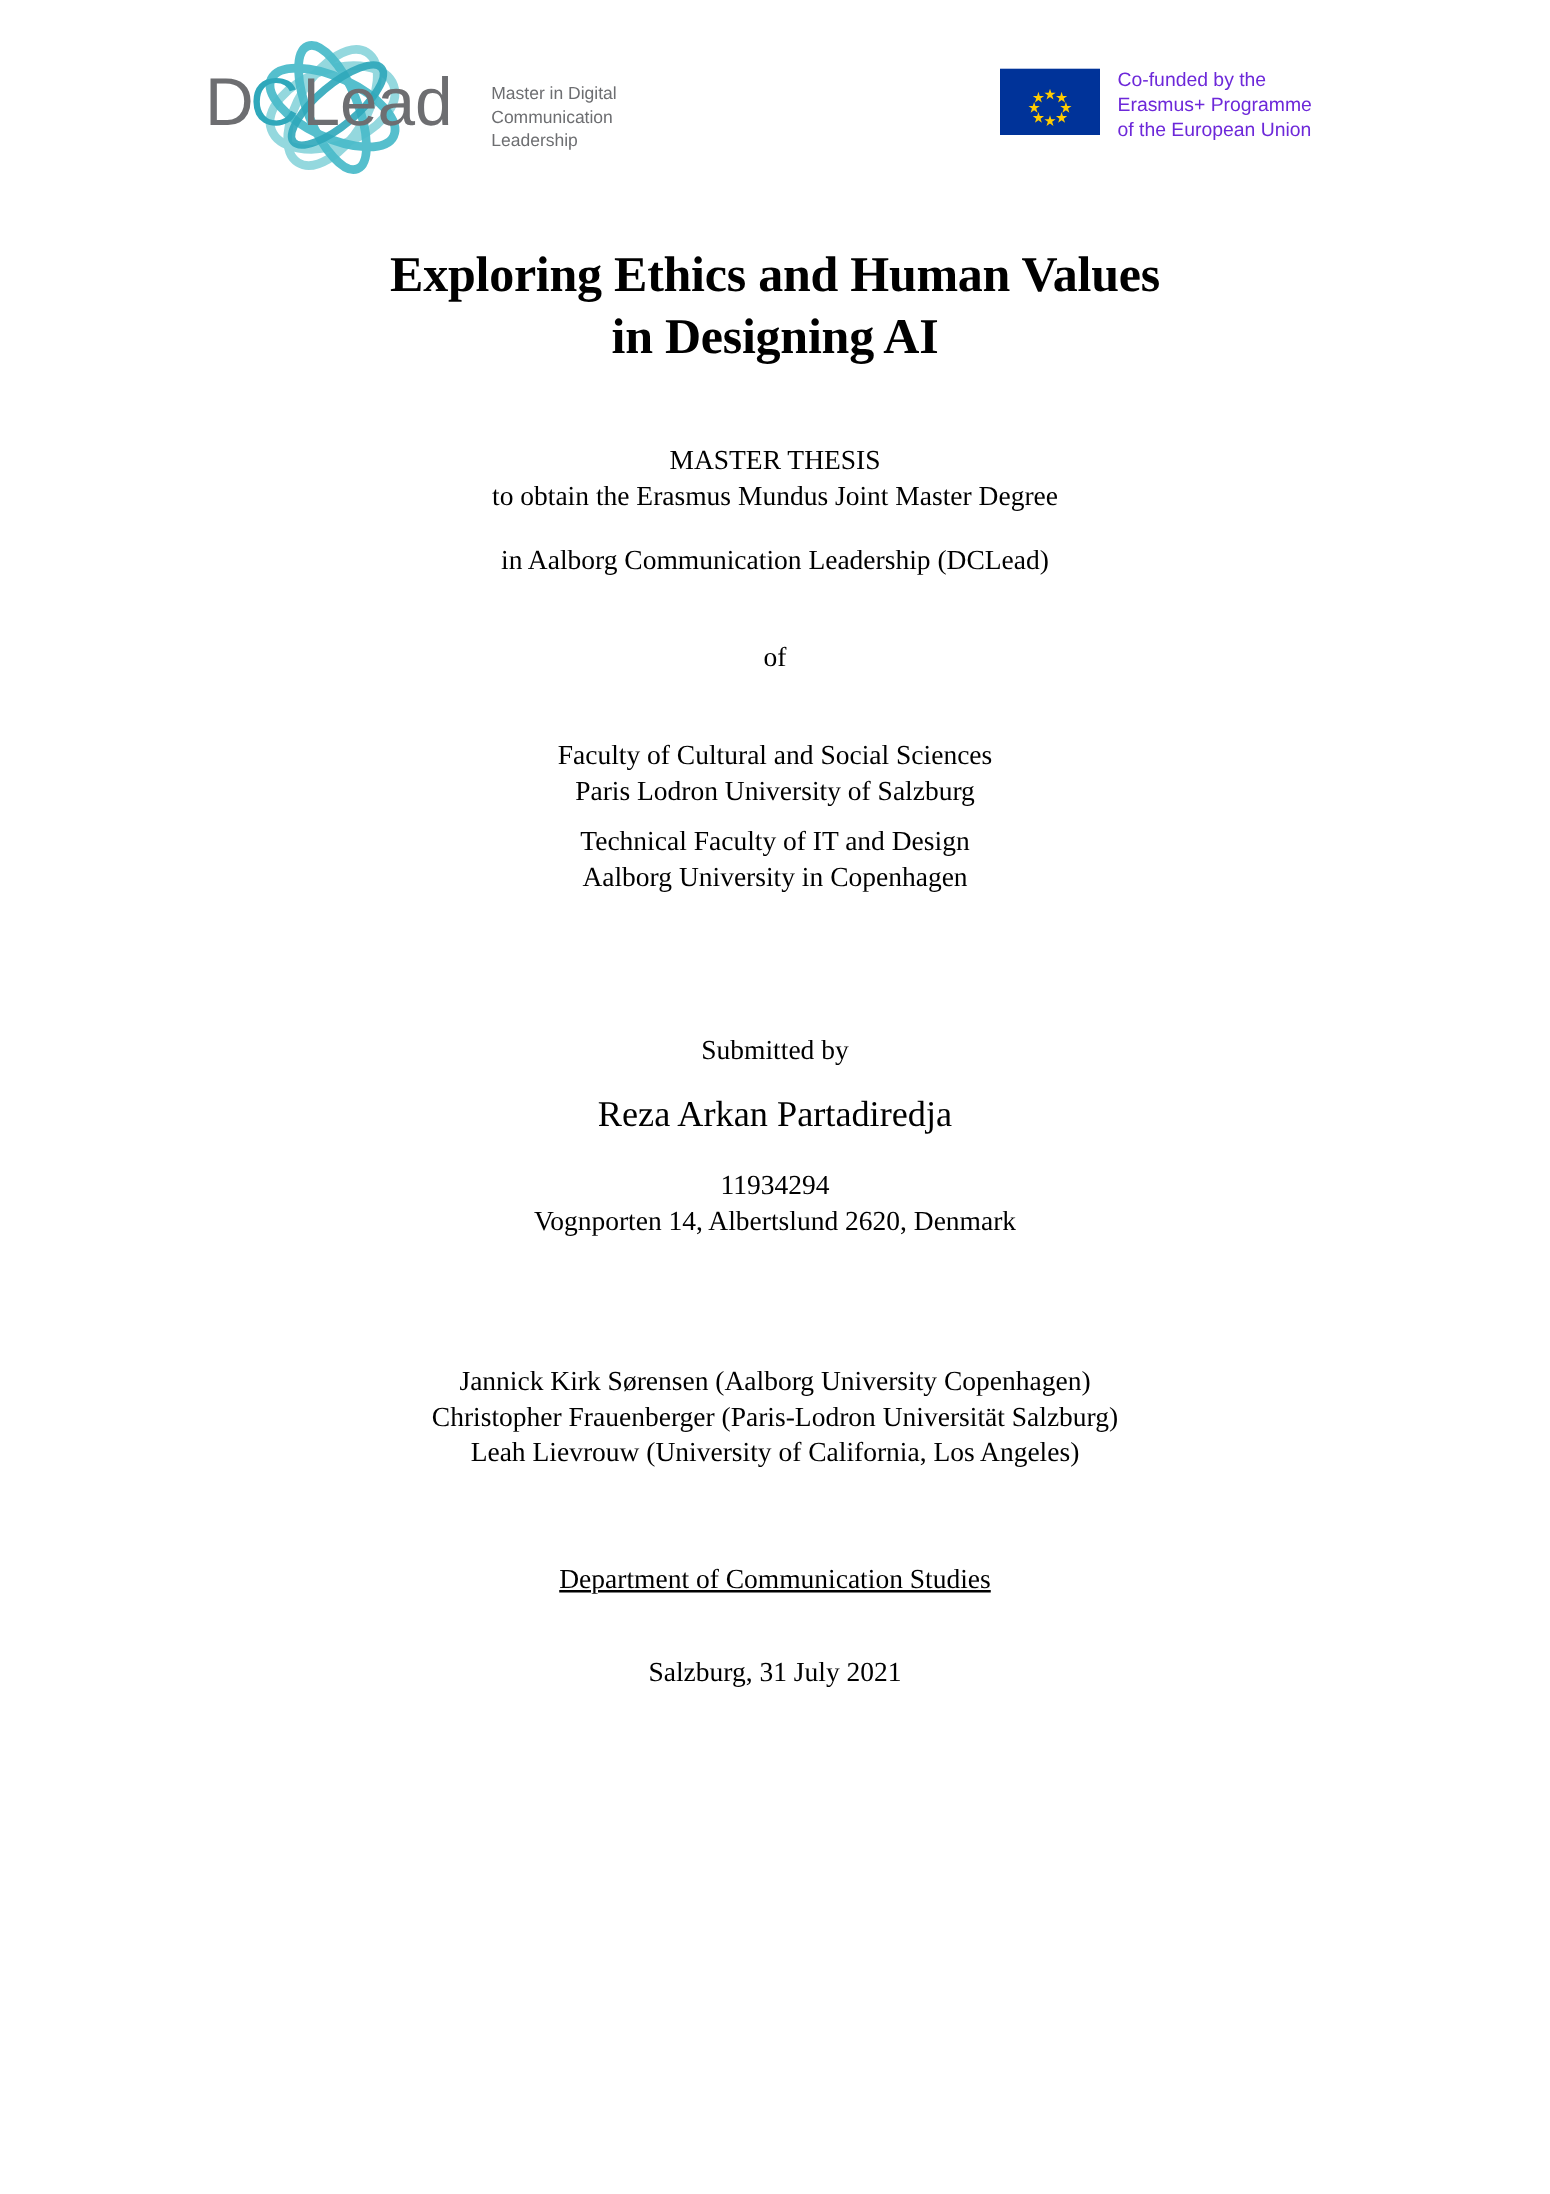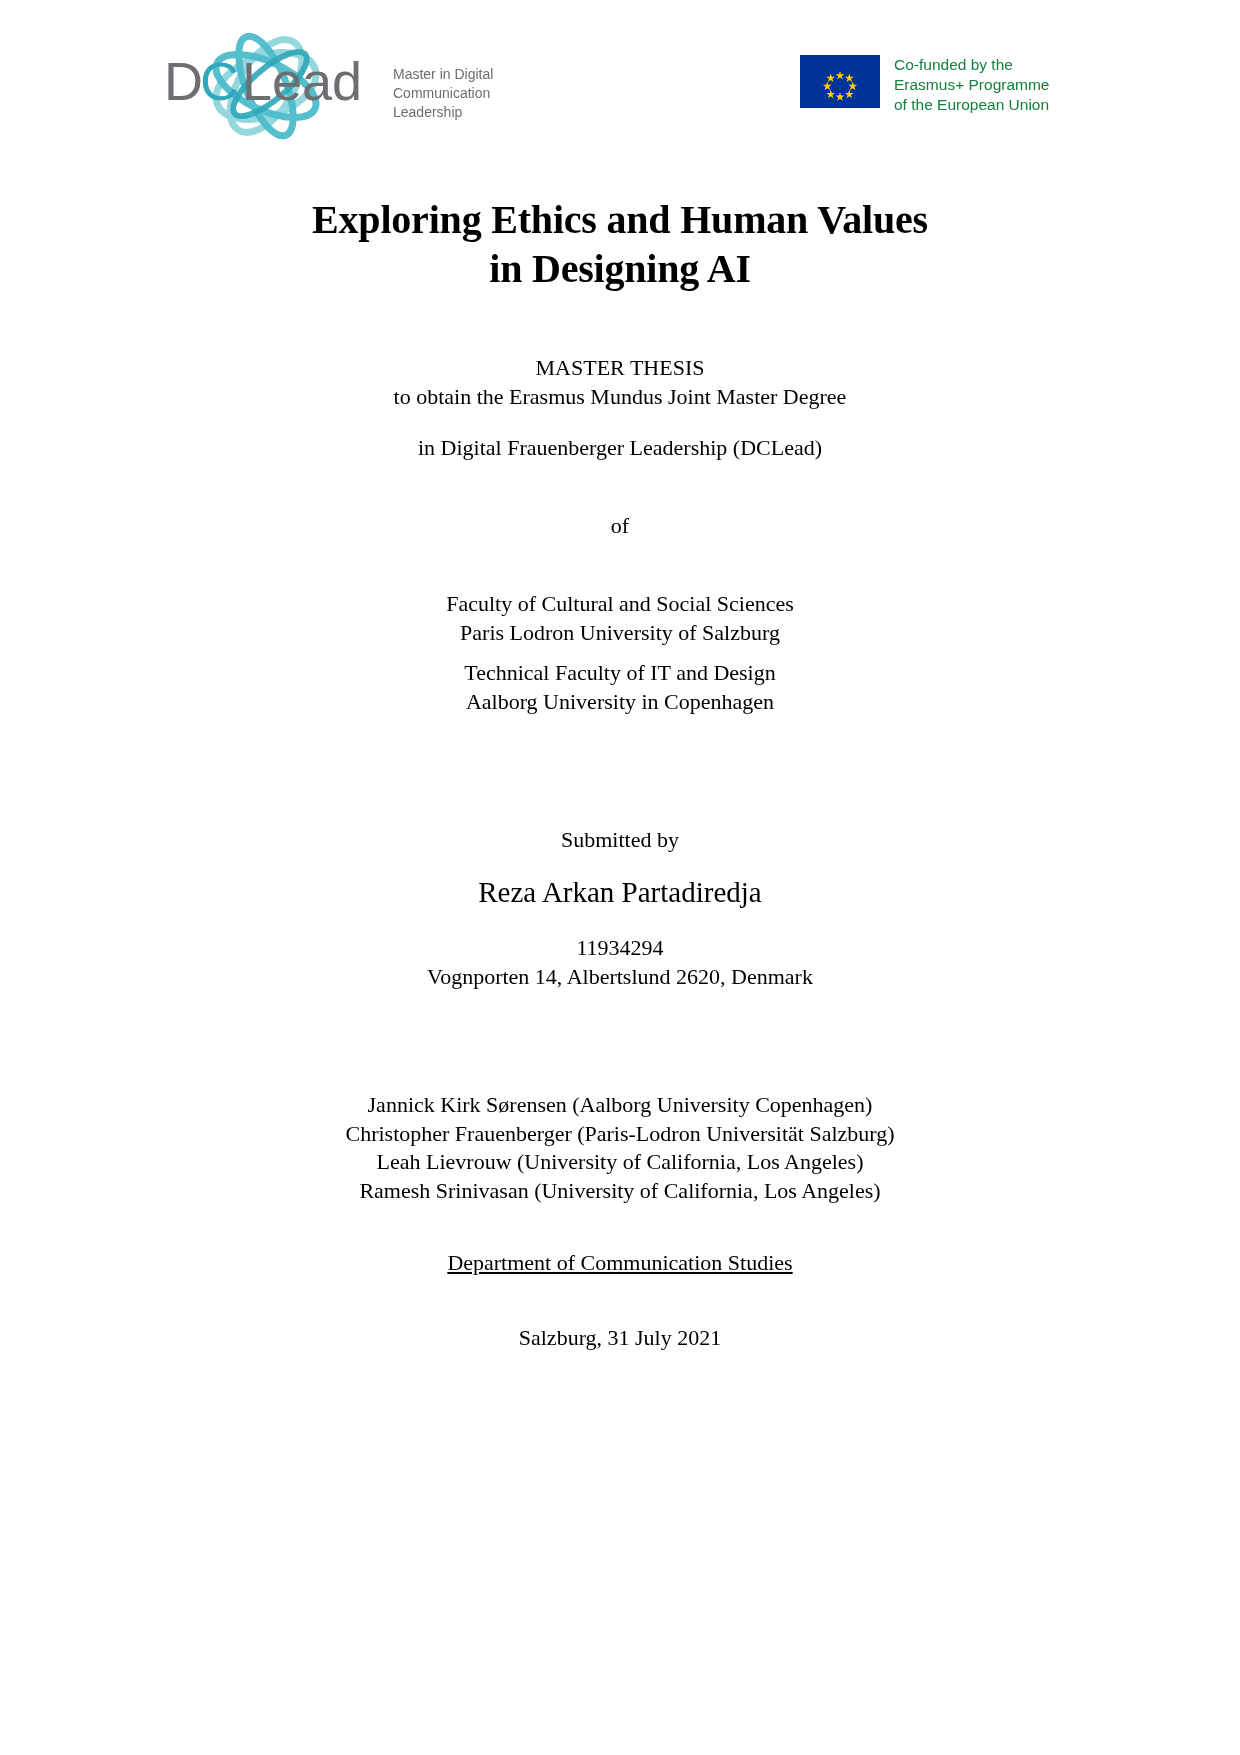"Co-funded by the" .eu-text { color: #15803d -> #6d28d9 }
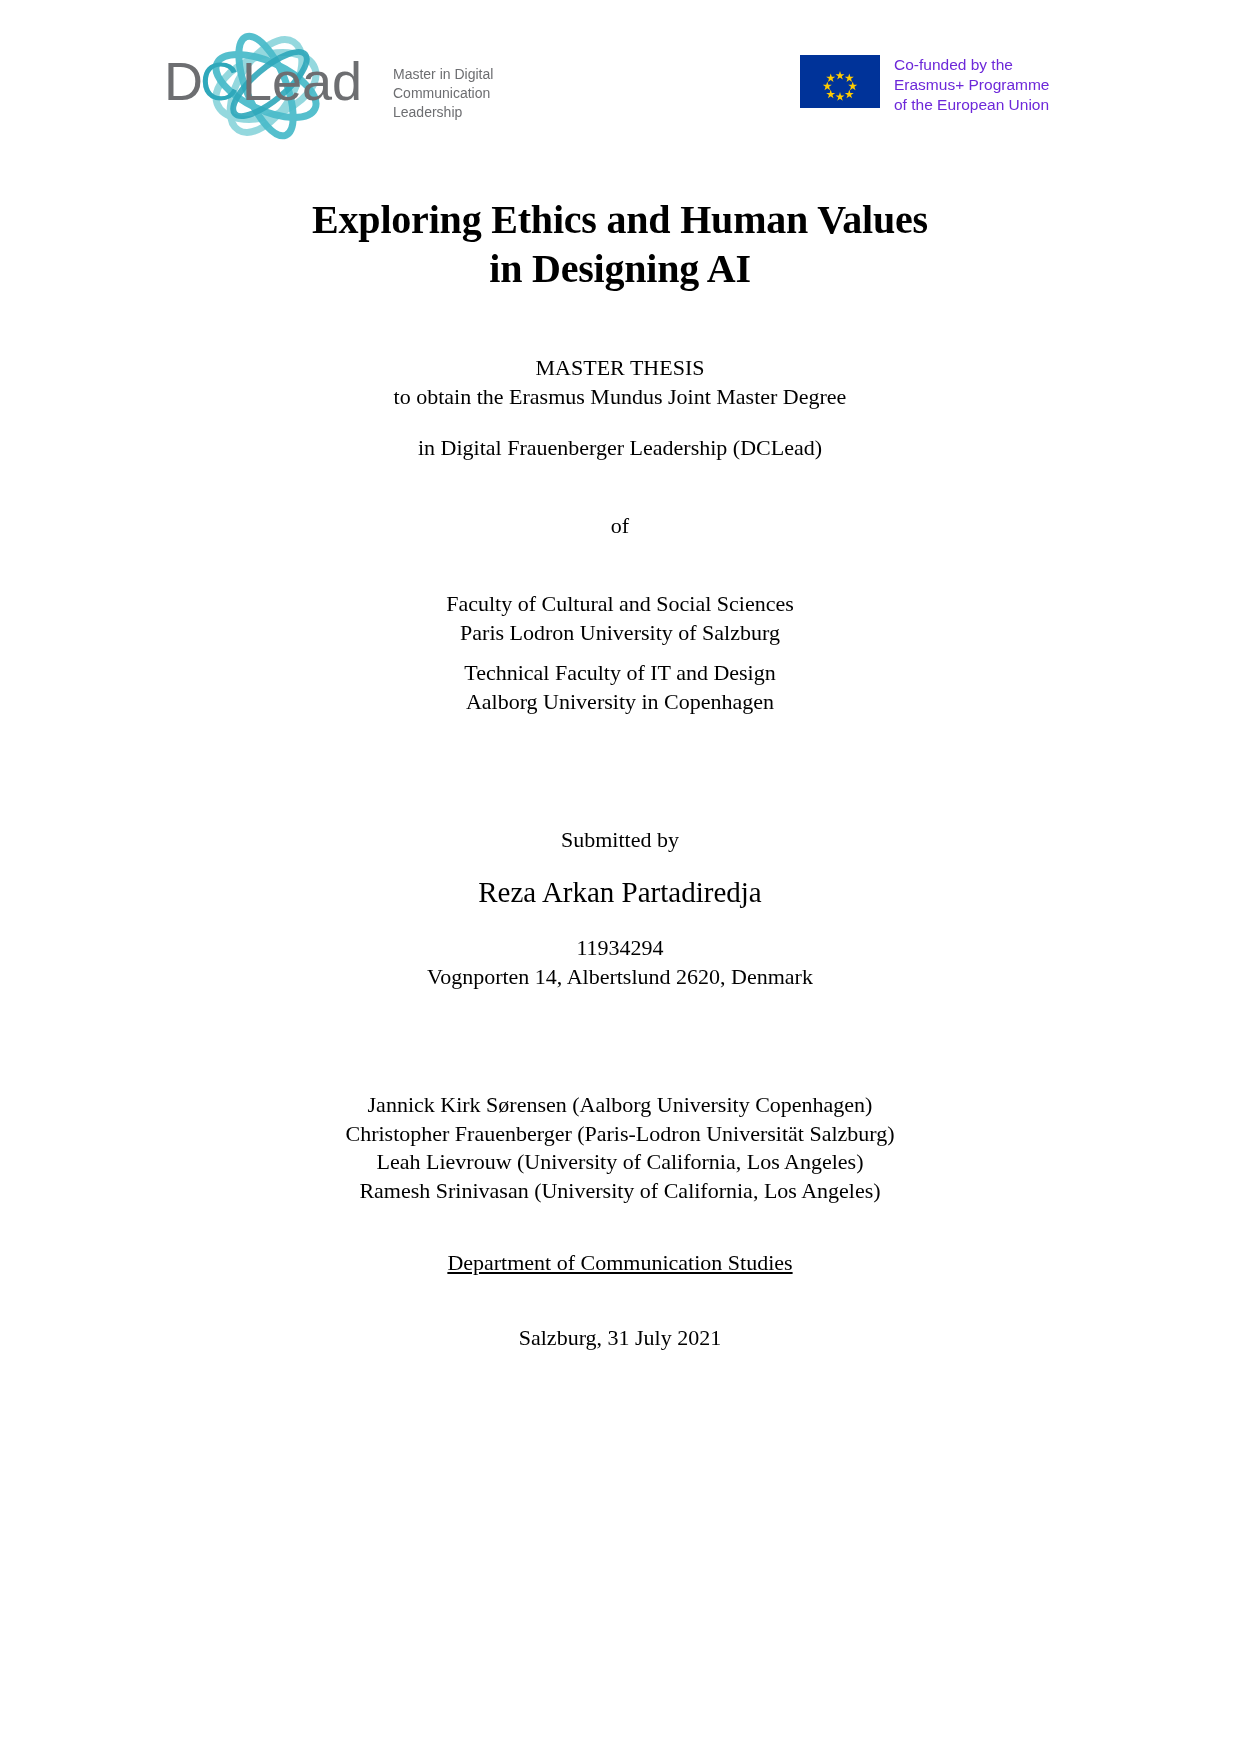"in Digital Frauenberger Leadership" span.ln { text: Digital Frauenberger -> Aalborg Communication }
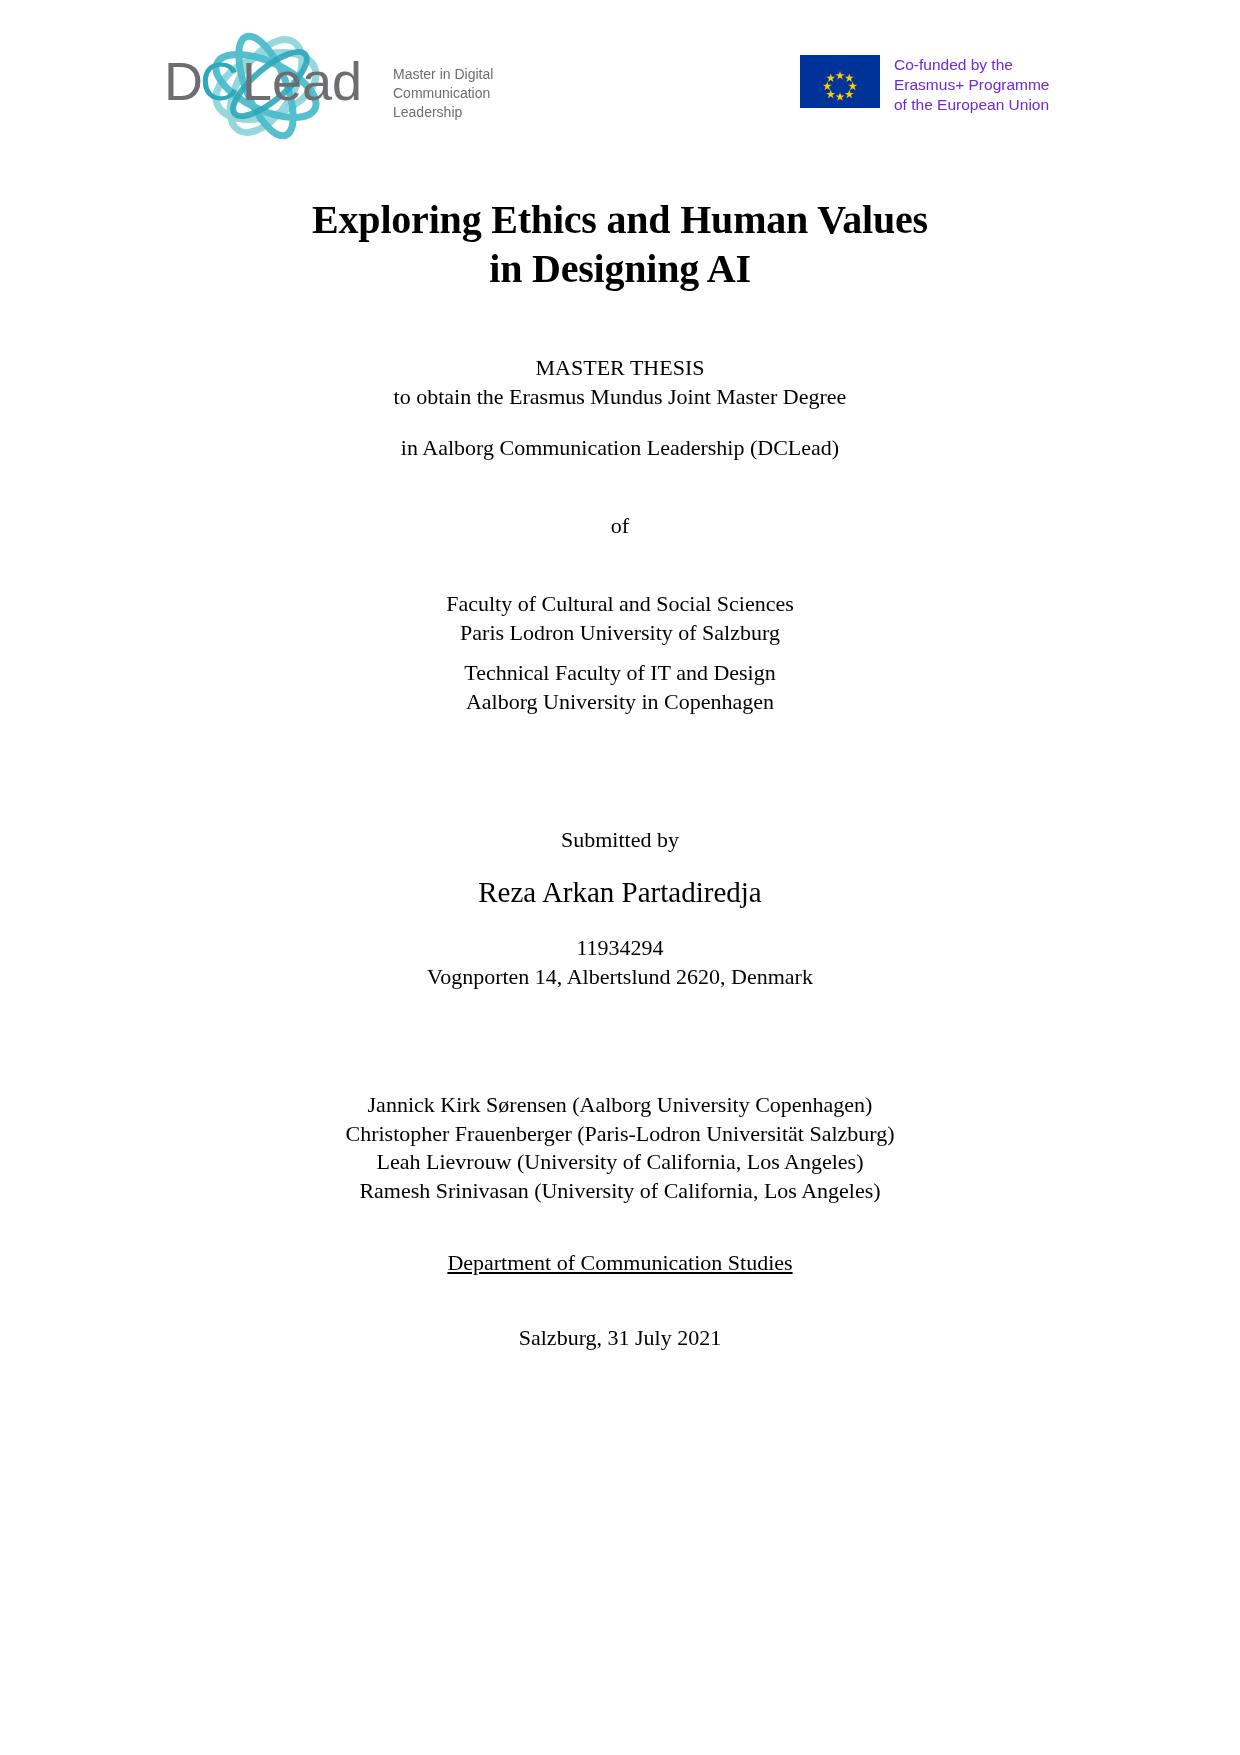"Ramesh Srinivasan (University of" span.ln { html: <span>Ramesh Srinivasan (University of California, Los Angeles)</span> -> none }
